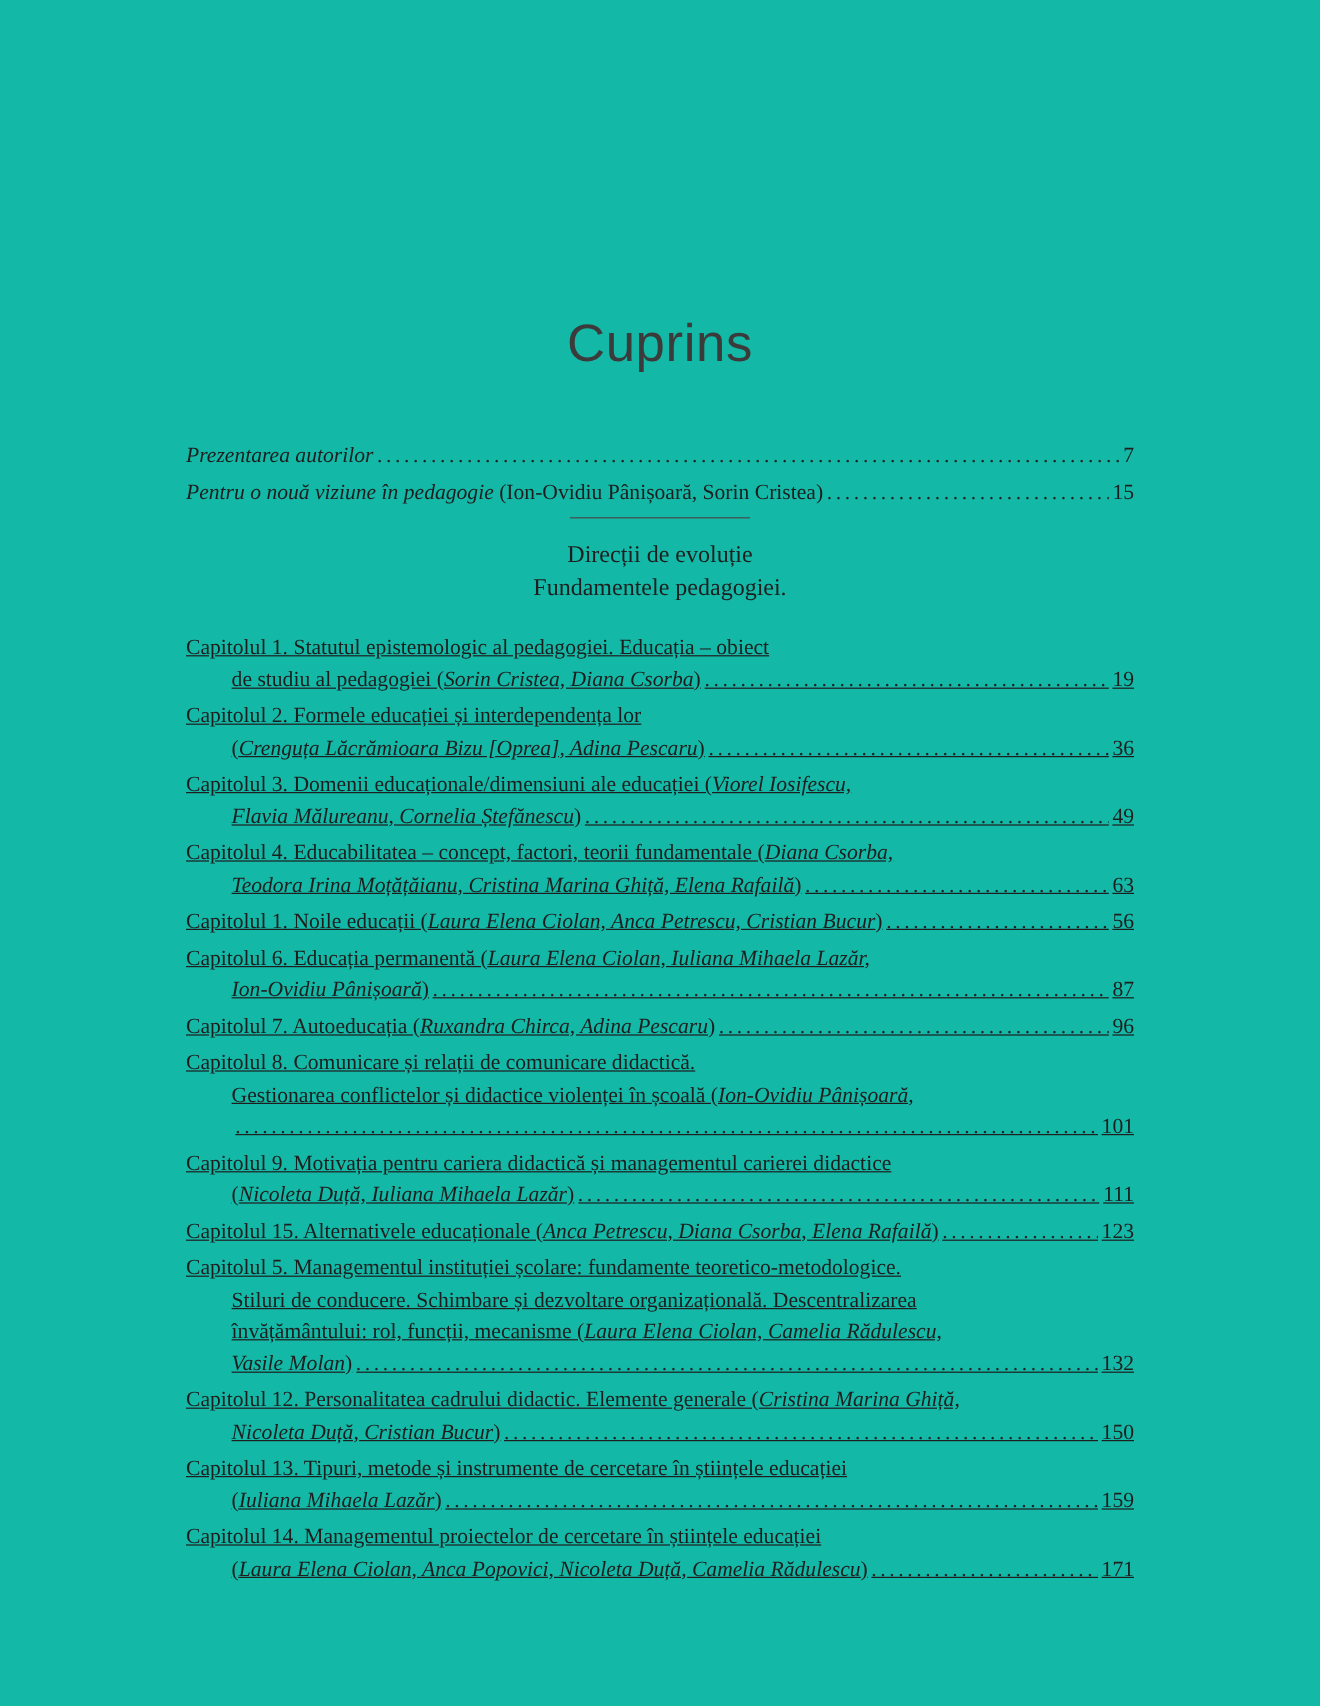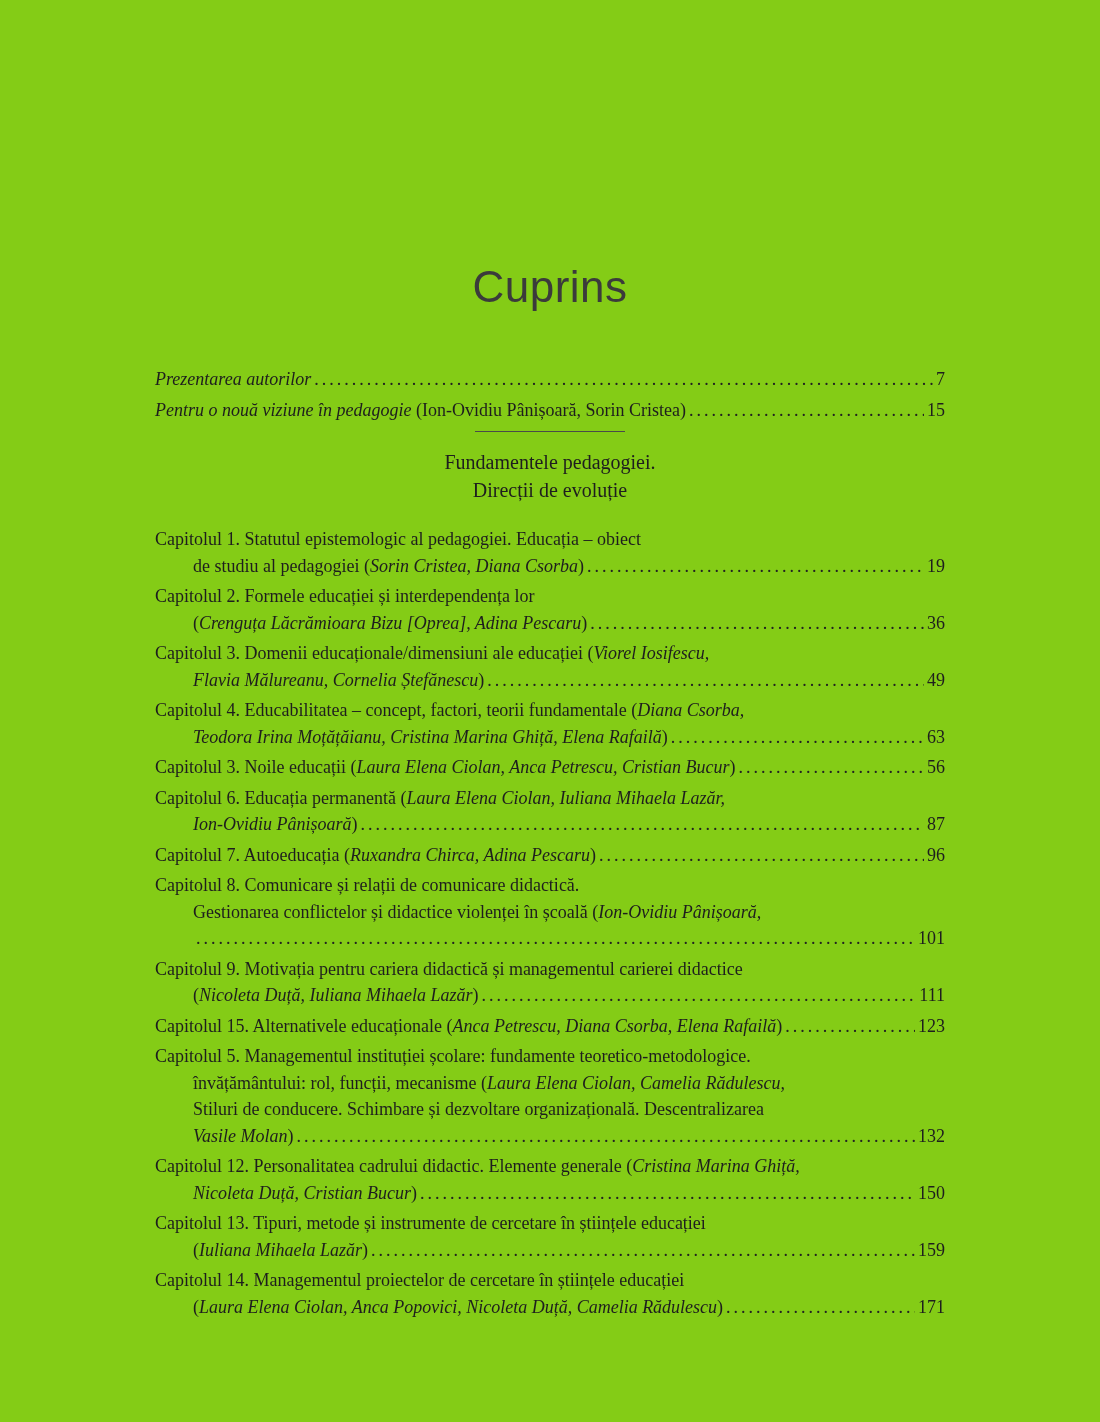"Cuprins" .page { background: #84cc16 -> #14b8a6 }
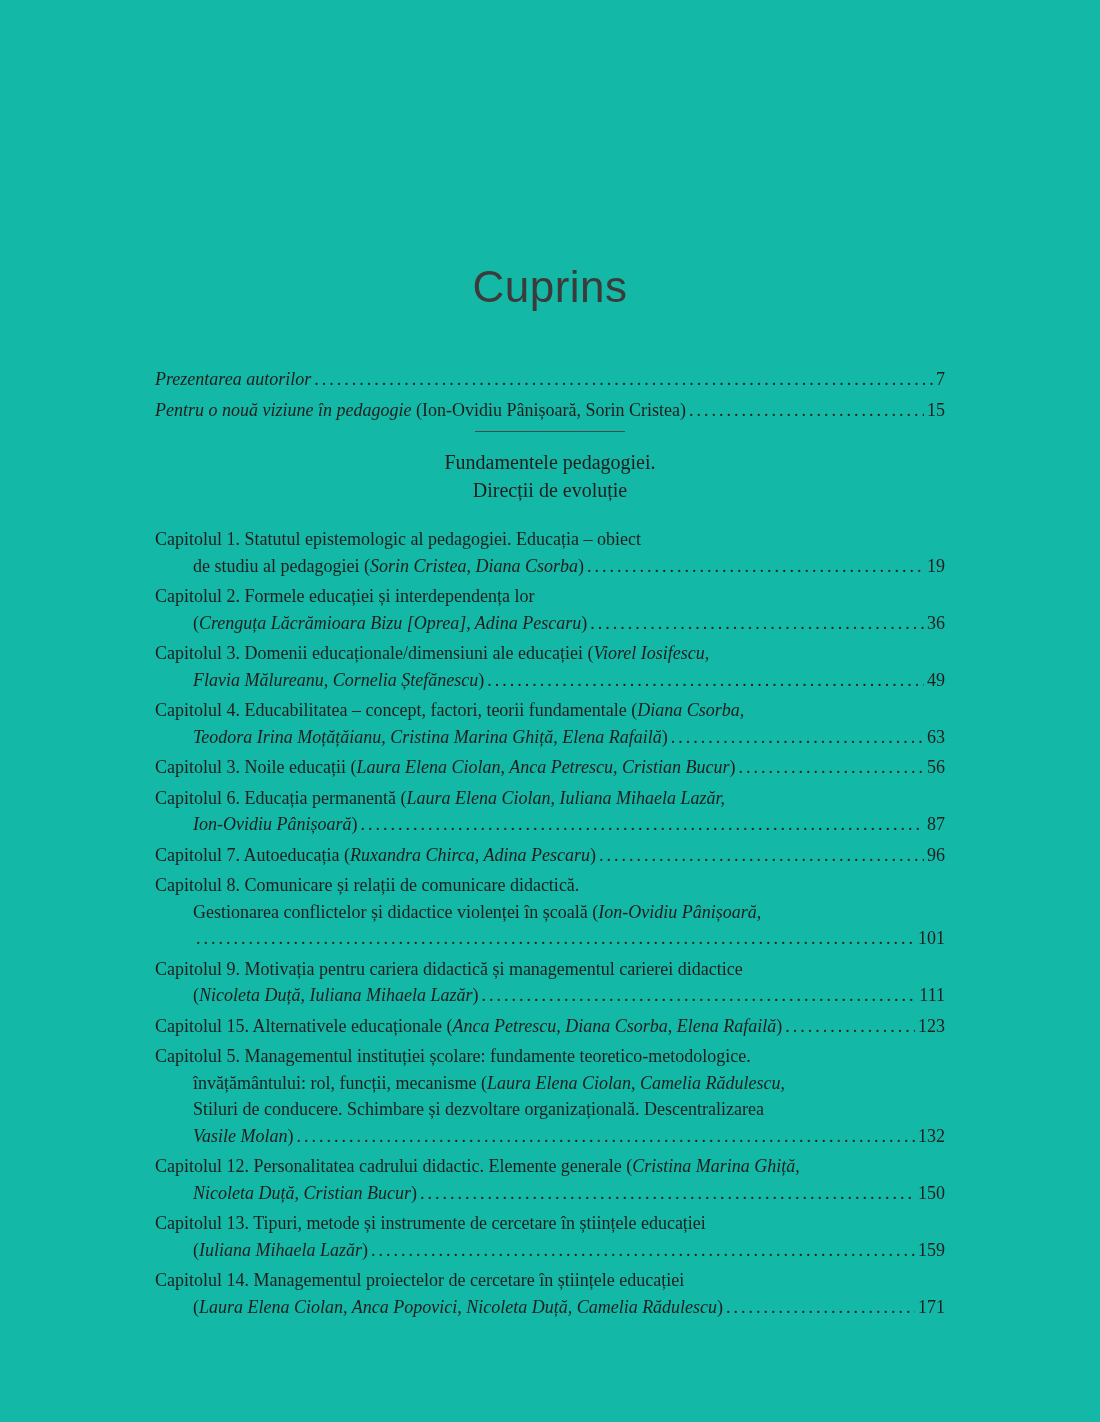"Fundamentele pedagogiei." div { order: before "Direcții de evoluție" -> after "Direcții de evoluție" }
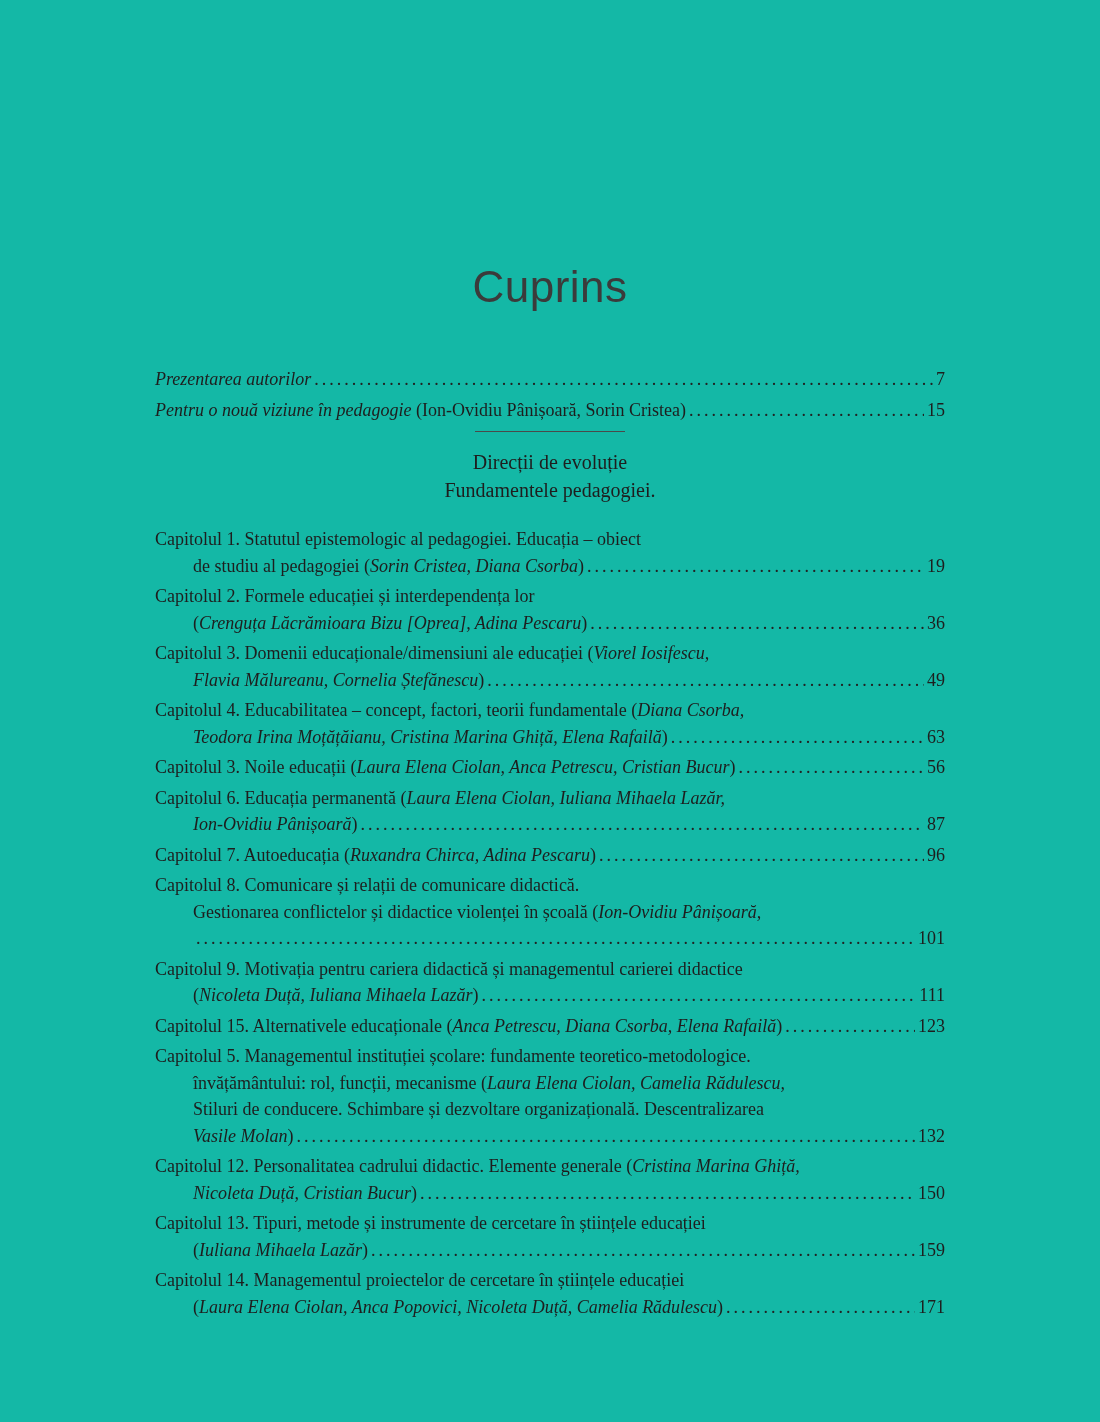"Capitolul 1. Statutul epistemologic al" .chapters { text-decoration: none -> underline }
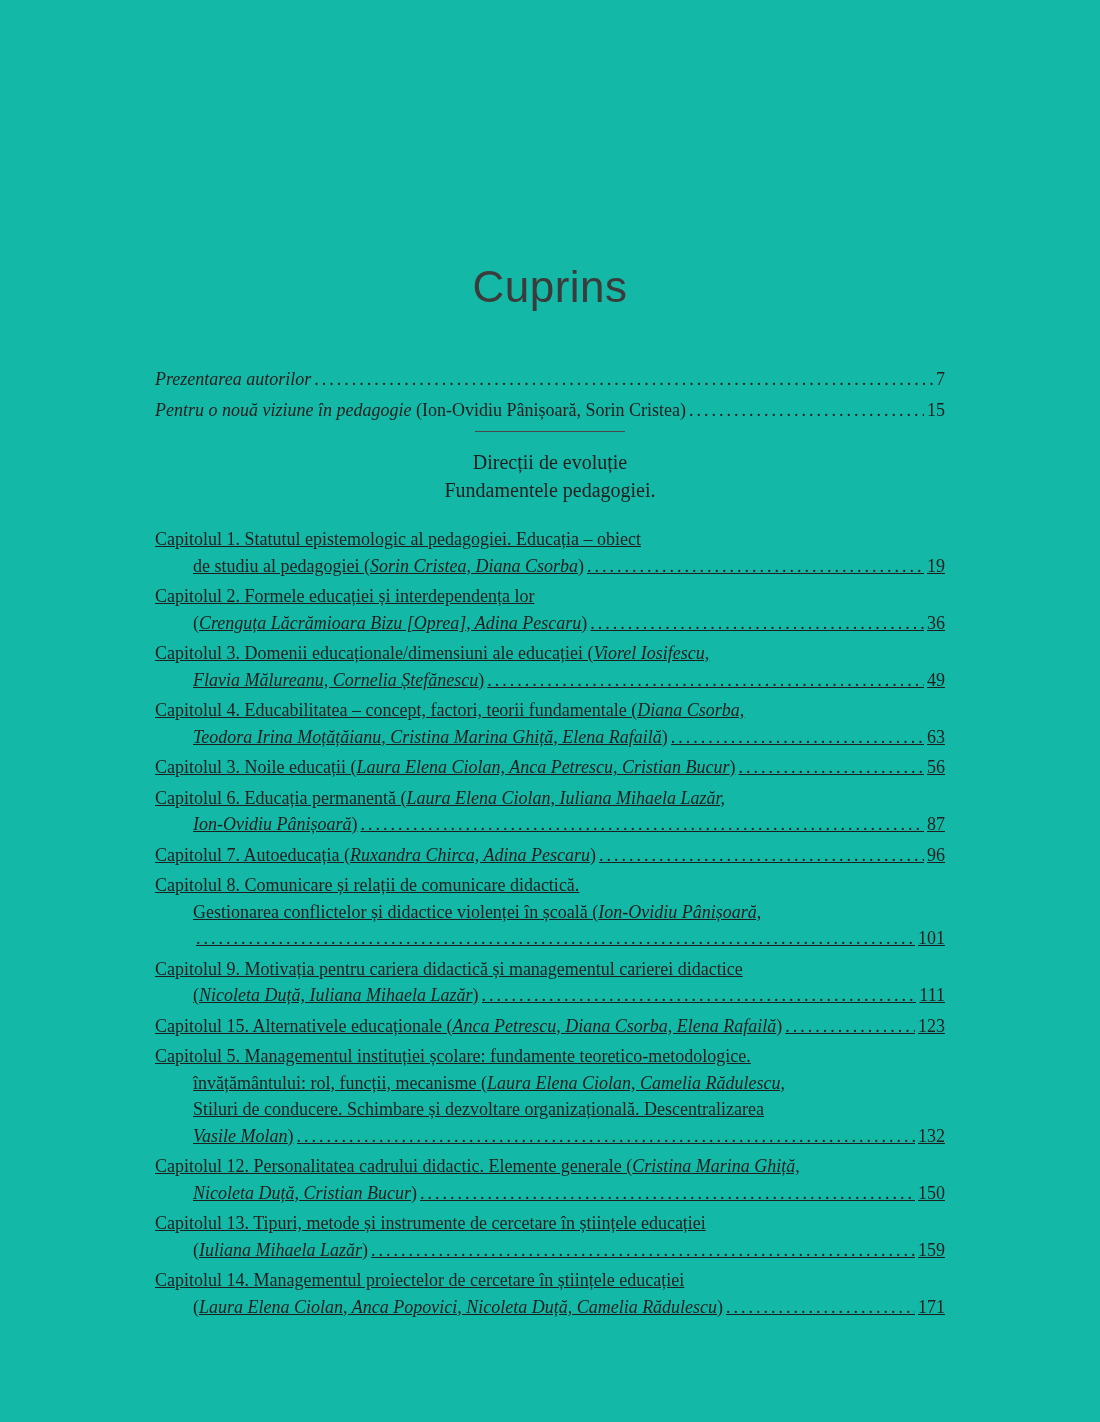"Capitolul 3. Noile educații (" span { text: 3 -> 1 }
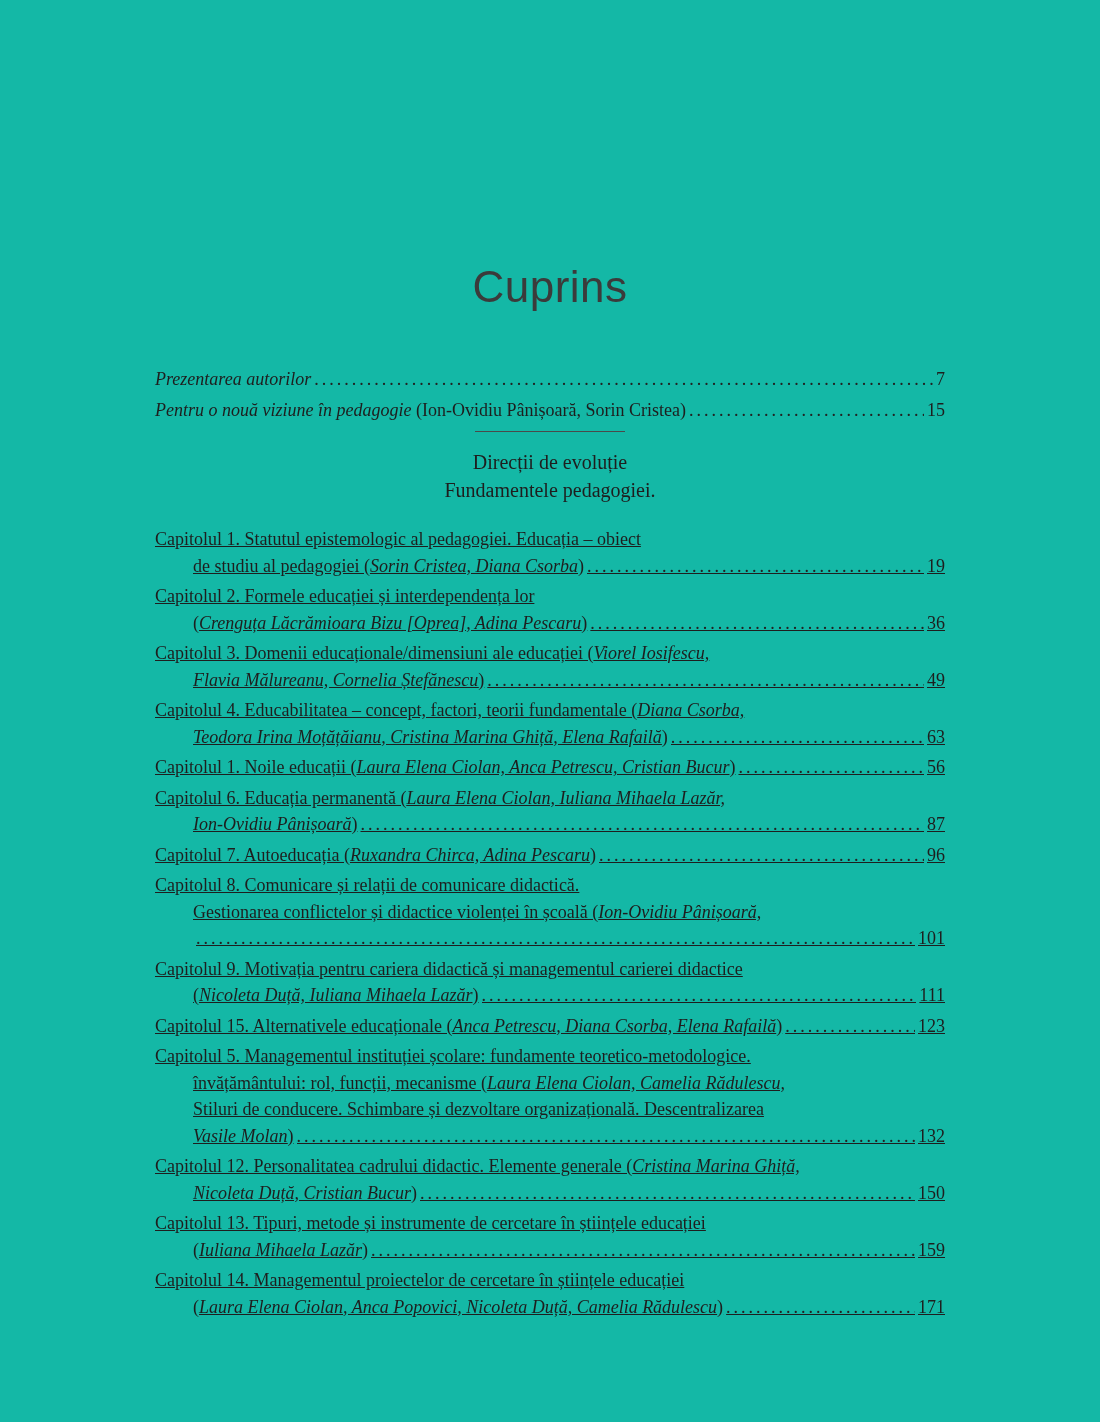"învățământului: rol, funcții, mecanisme" div.toc-line { order: before "Stiluri de conducere. Schimbare și" -> after "Stiluri de conducere. Schimbare și" }
